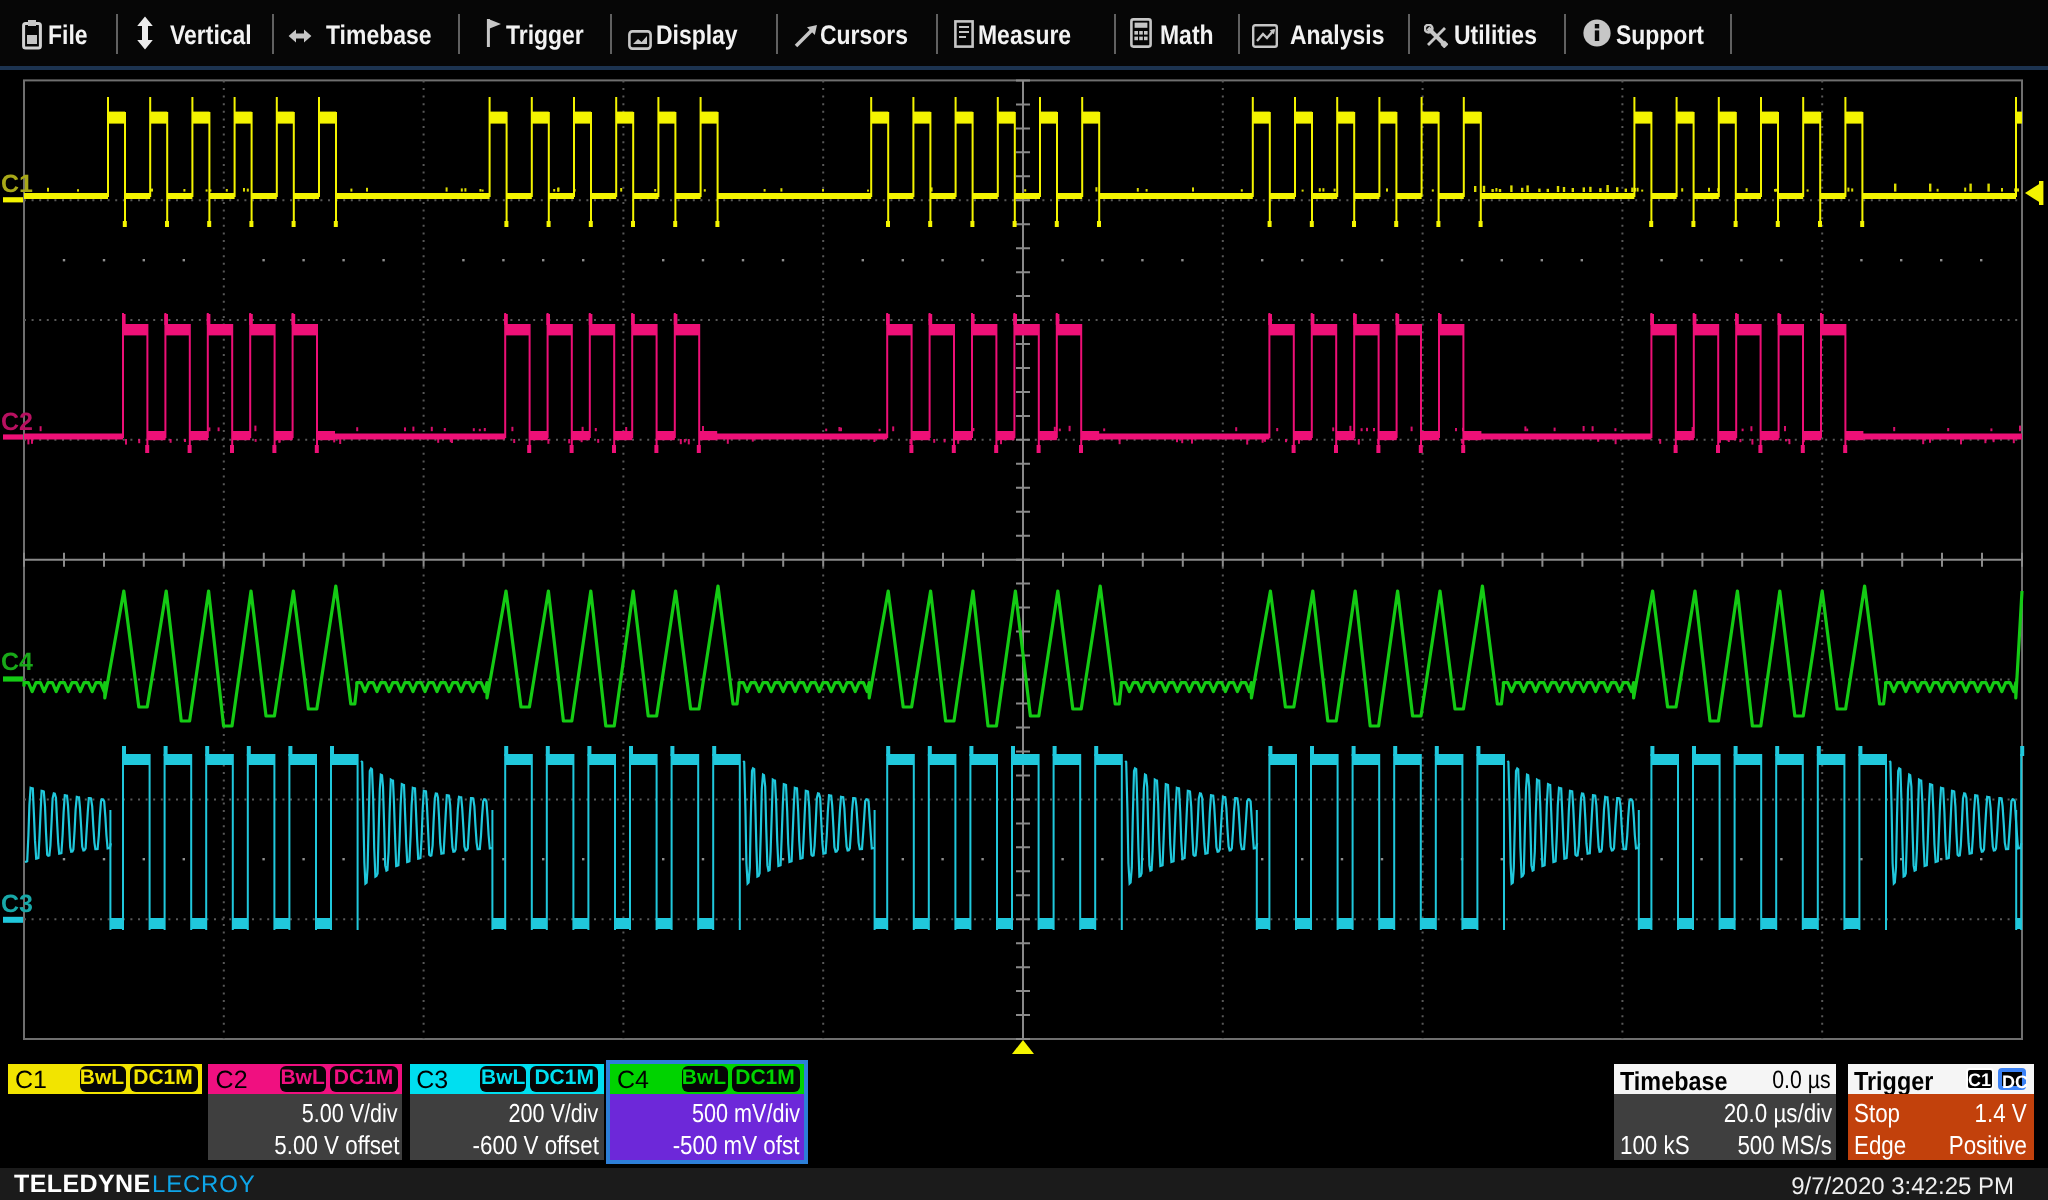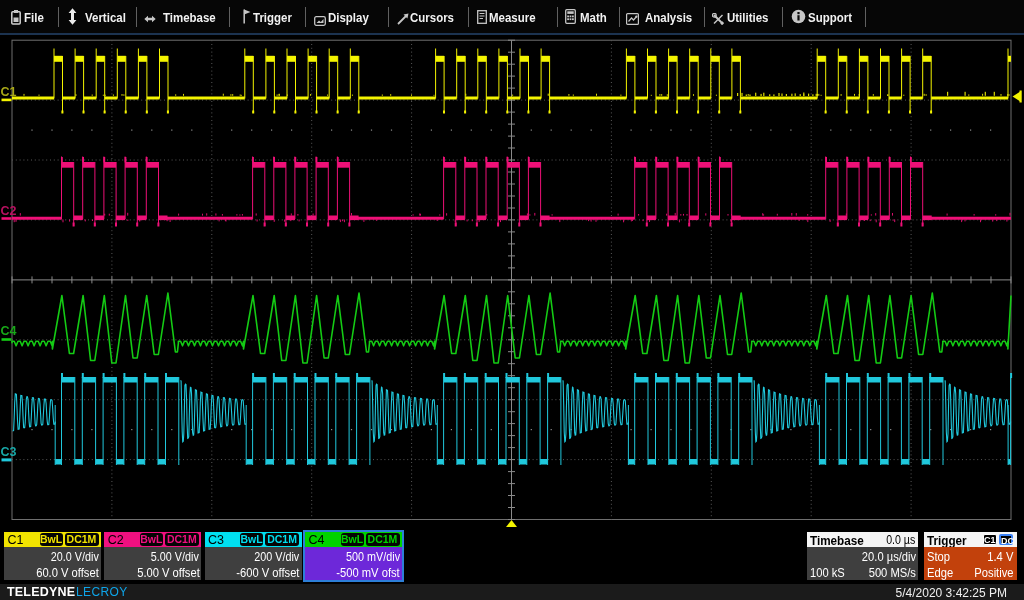"20.0 V/div" div { html: <div> <div>20.0 V/div</div> <div>60.0 V offset</div> </div> -> none }
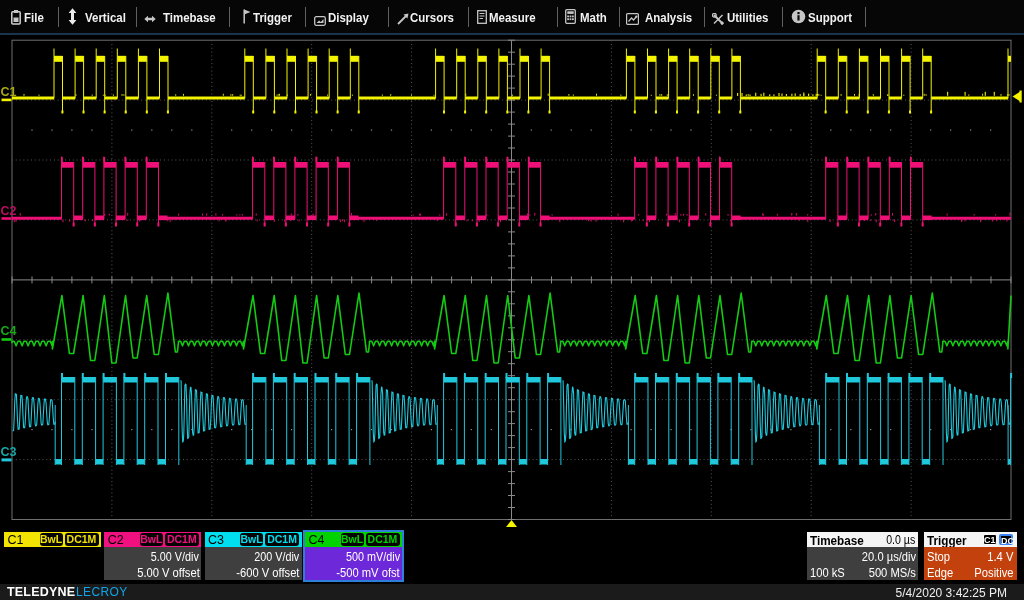"5/4/2020 3:42:25 PM" span { text: 5/4/2020 -> 9/7/2020 }
